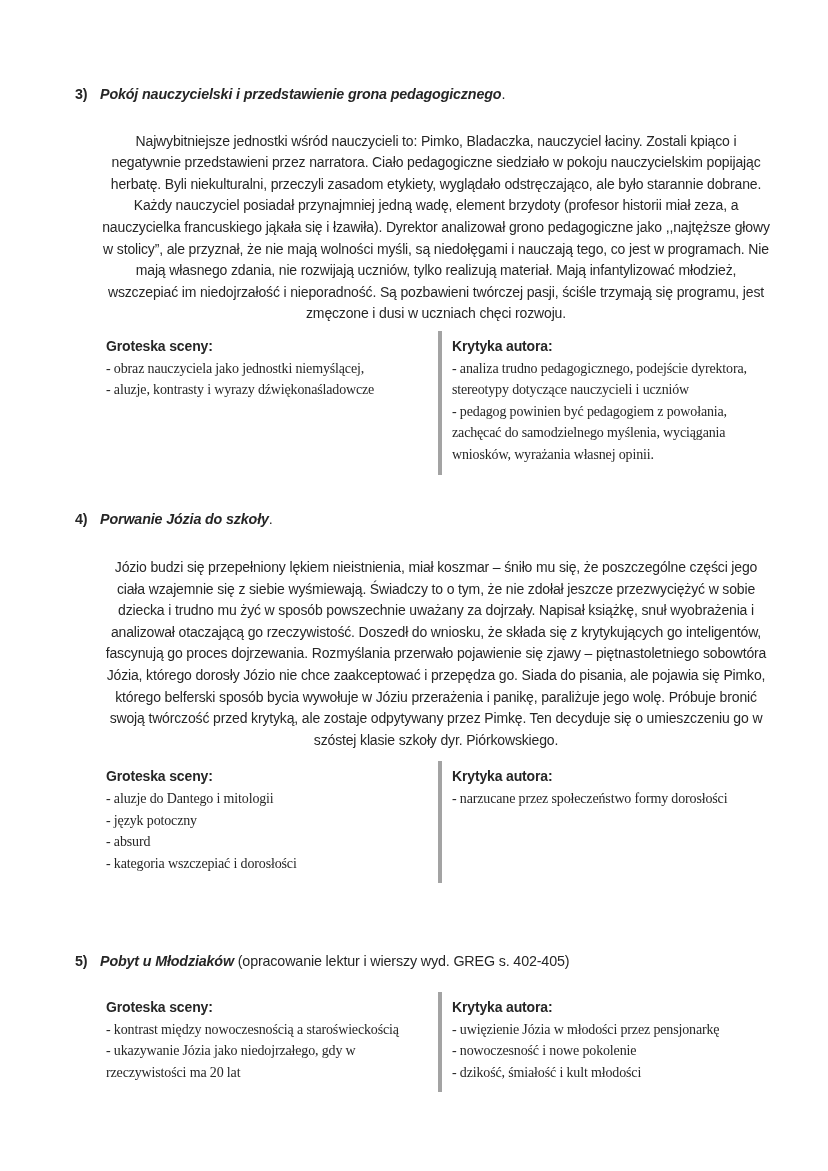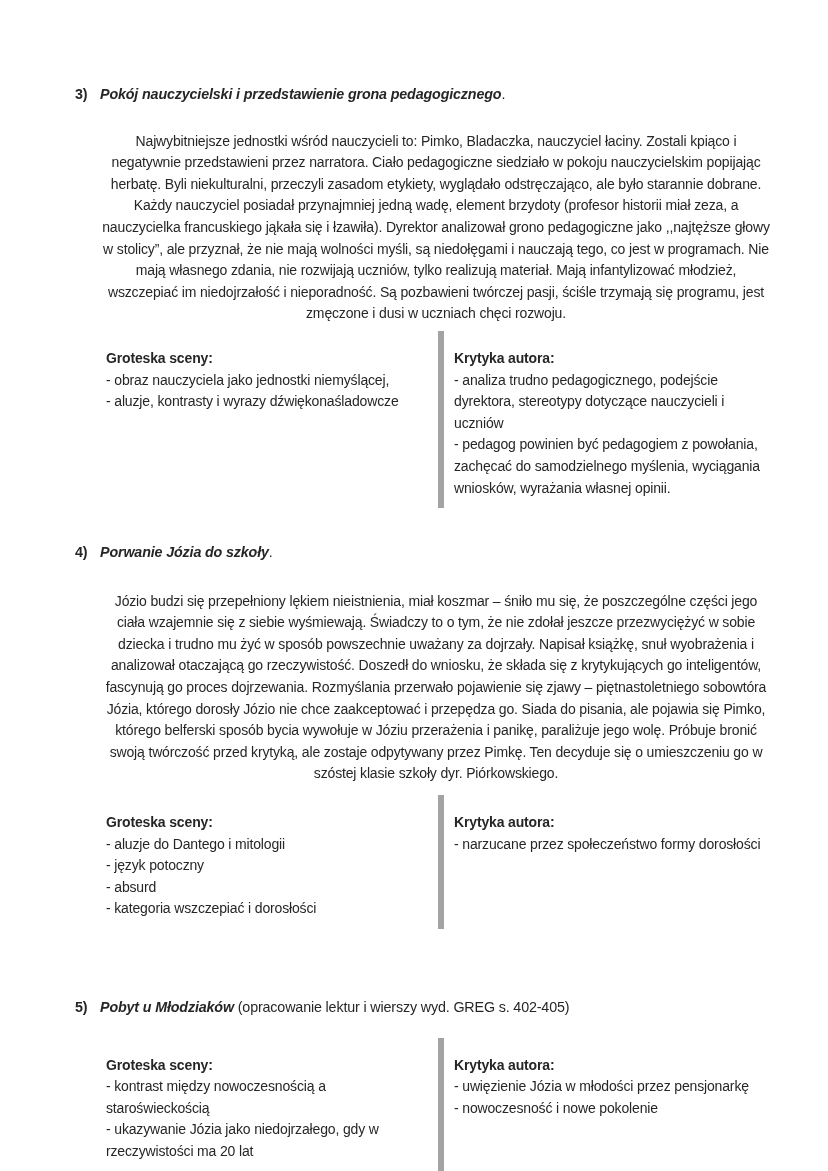"Groteska sceny:" .cell-header { margin-top: 12px -> none }
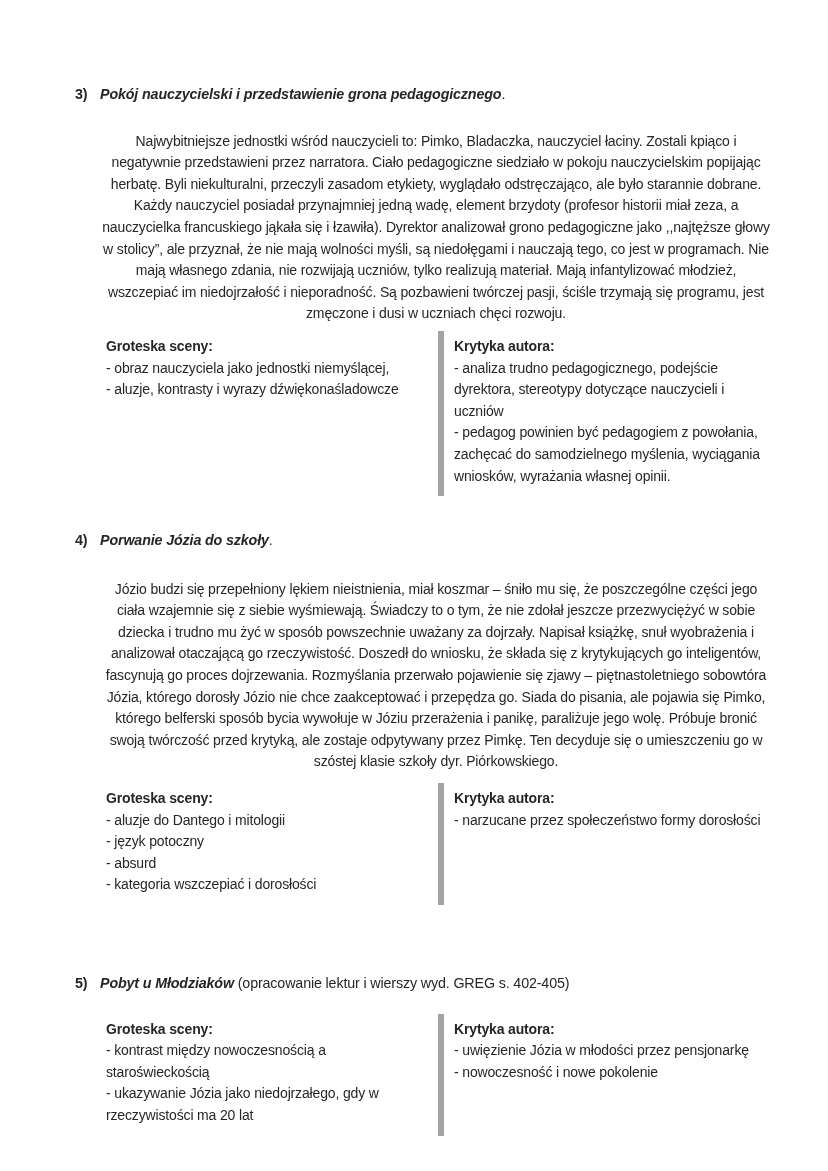"Krytyka autora:" .cell-right { border-left: 6px solid #a3a3a3 -> 4px solid #a3a3a3 }
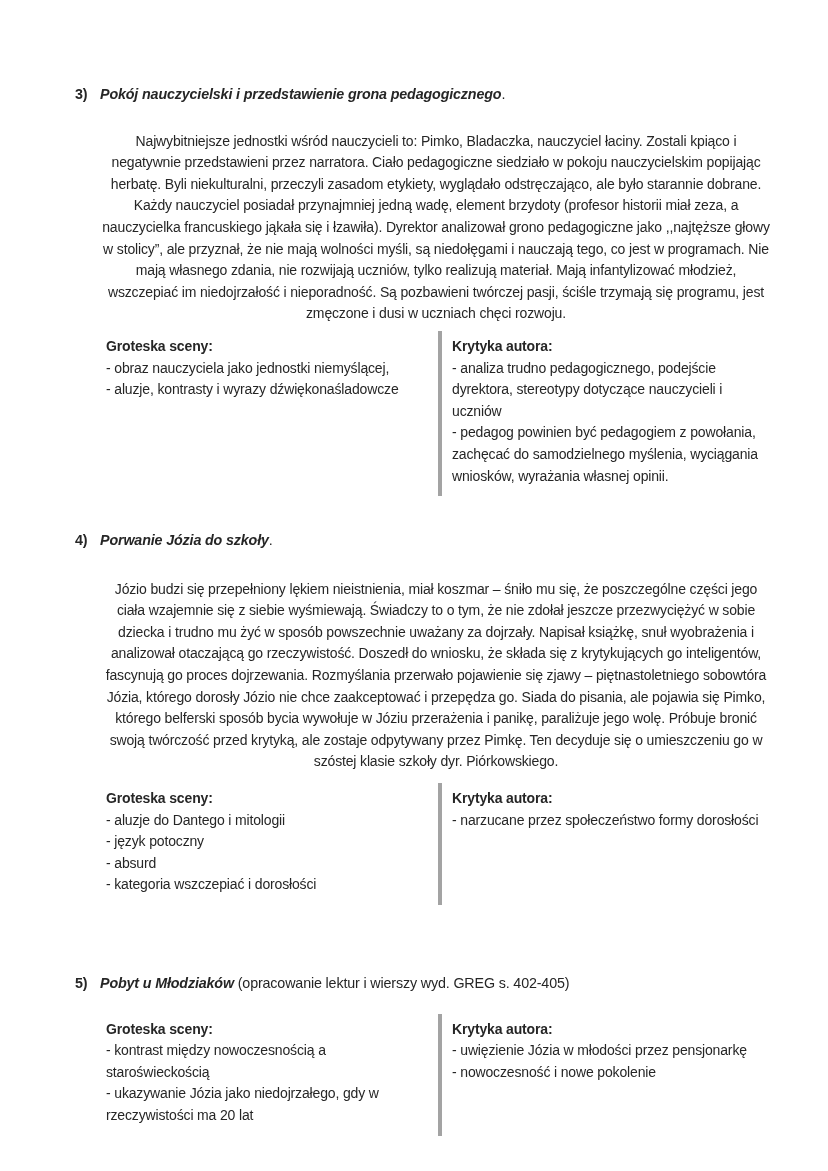"- obraz nauczyciela jako jednostki" .bullet-item { font-family: none -> Liberation Serif, serif }
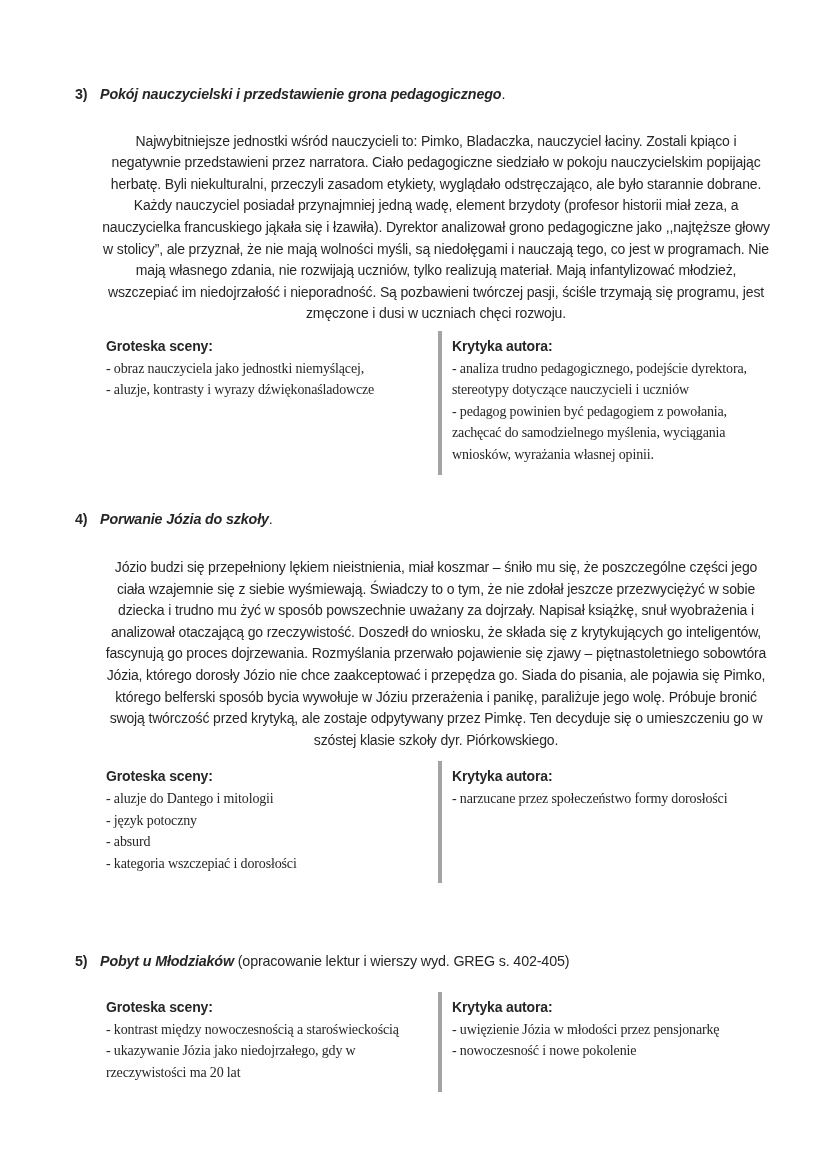"- dzikość, śmiałość i kult" div.bullet-item { html: none -> <div>- dzikość, śmiałość i kult młodości</div> }
